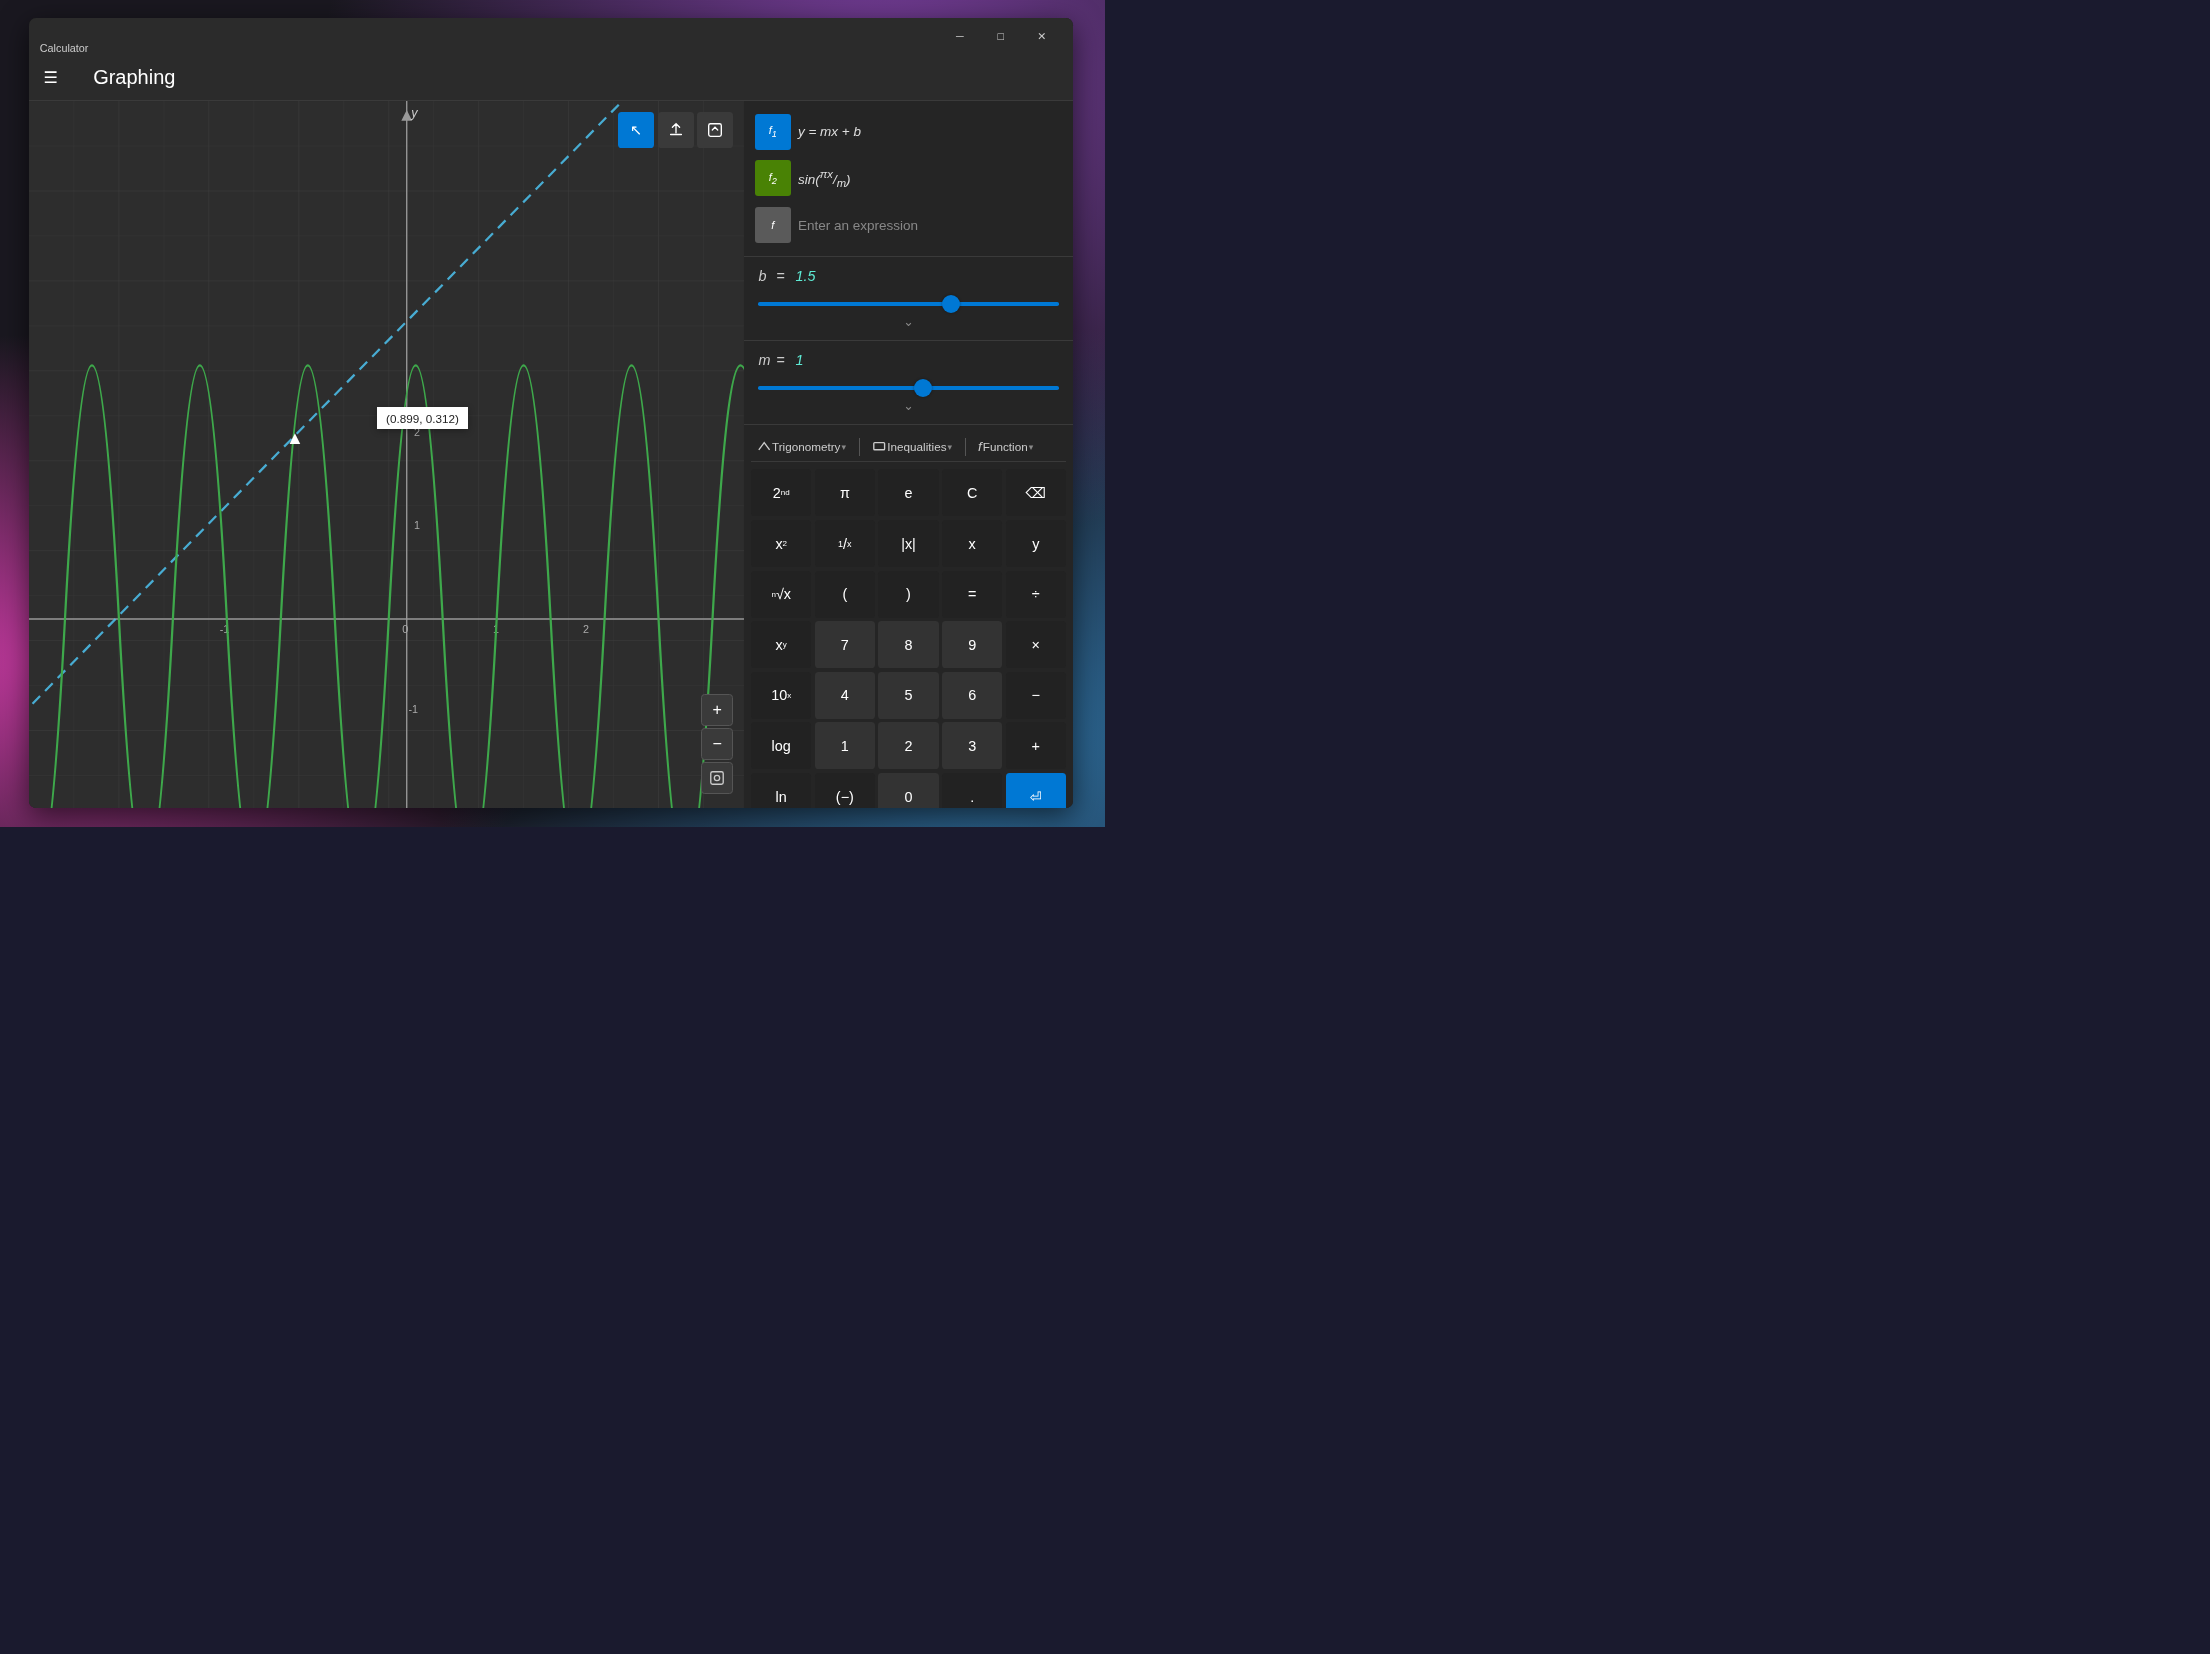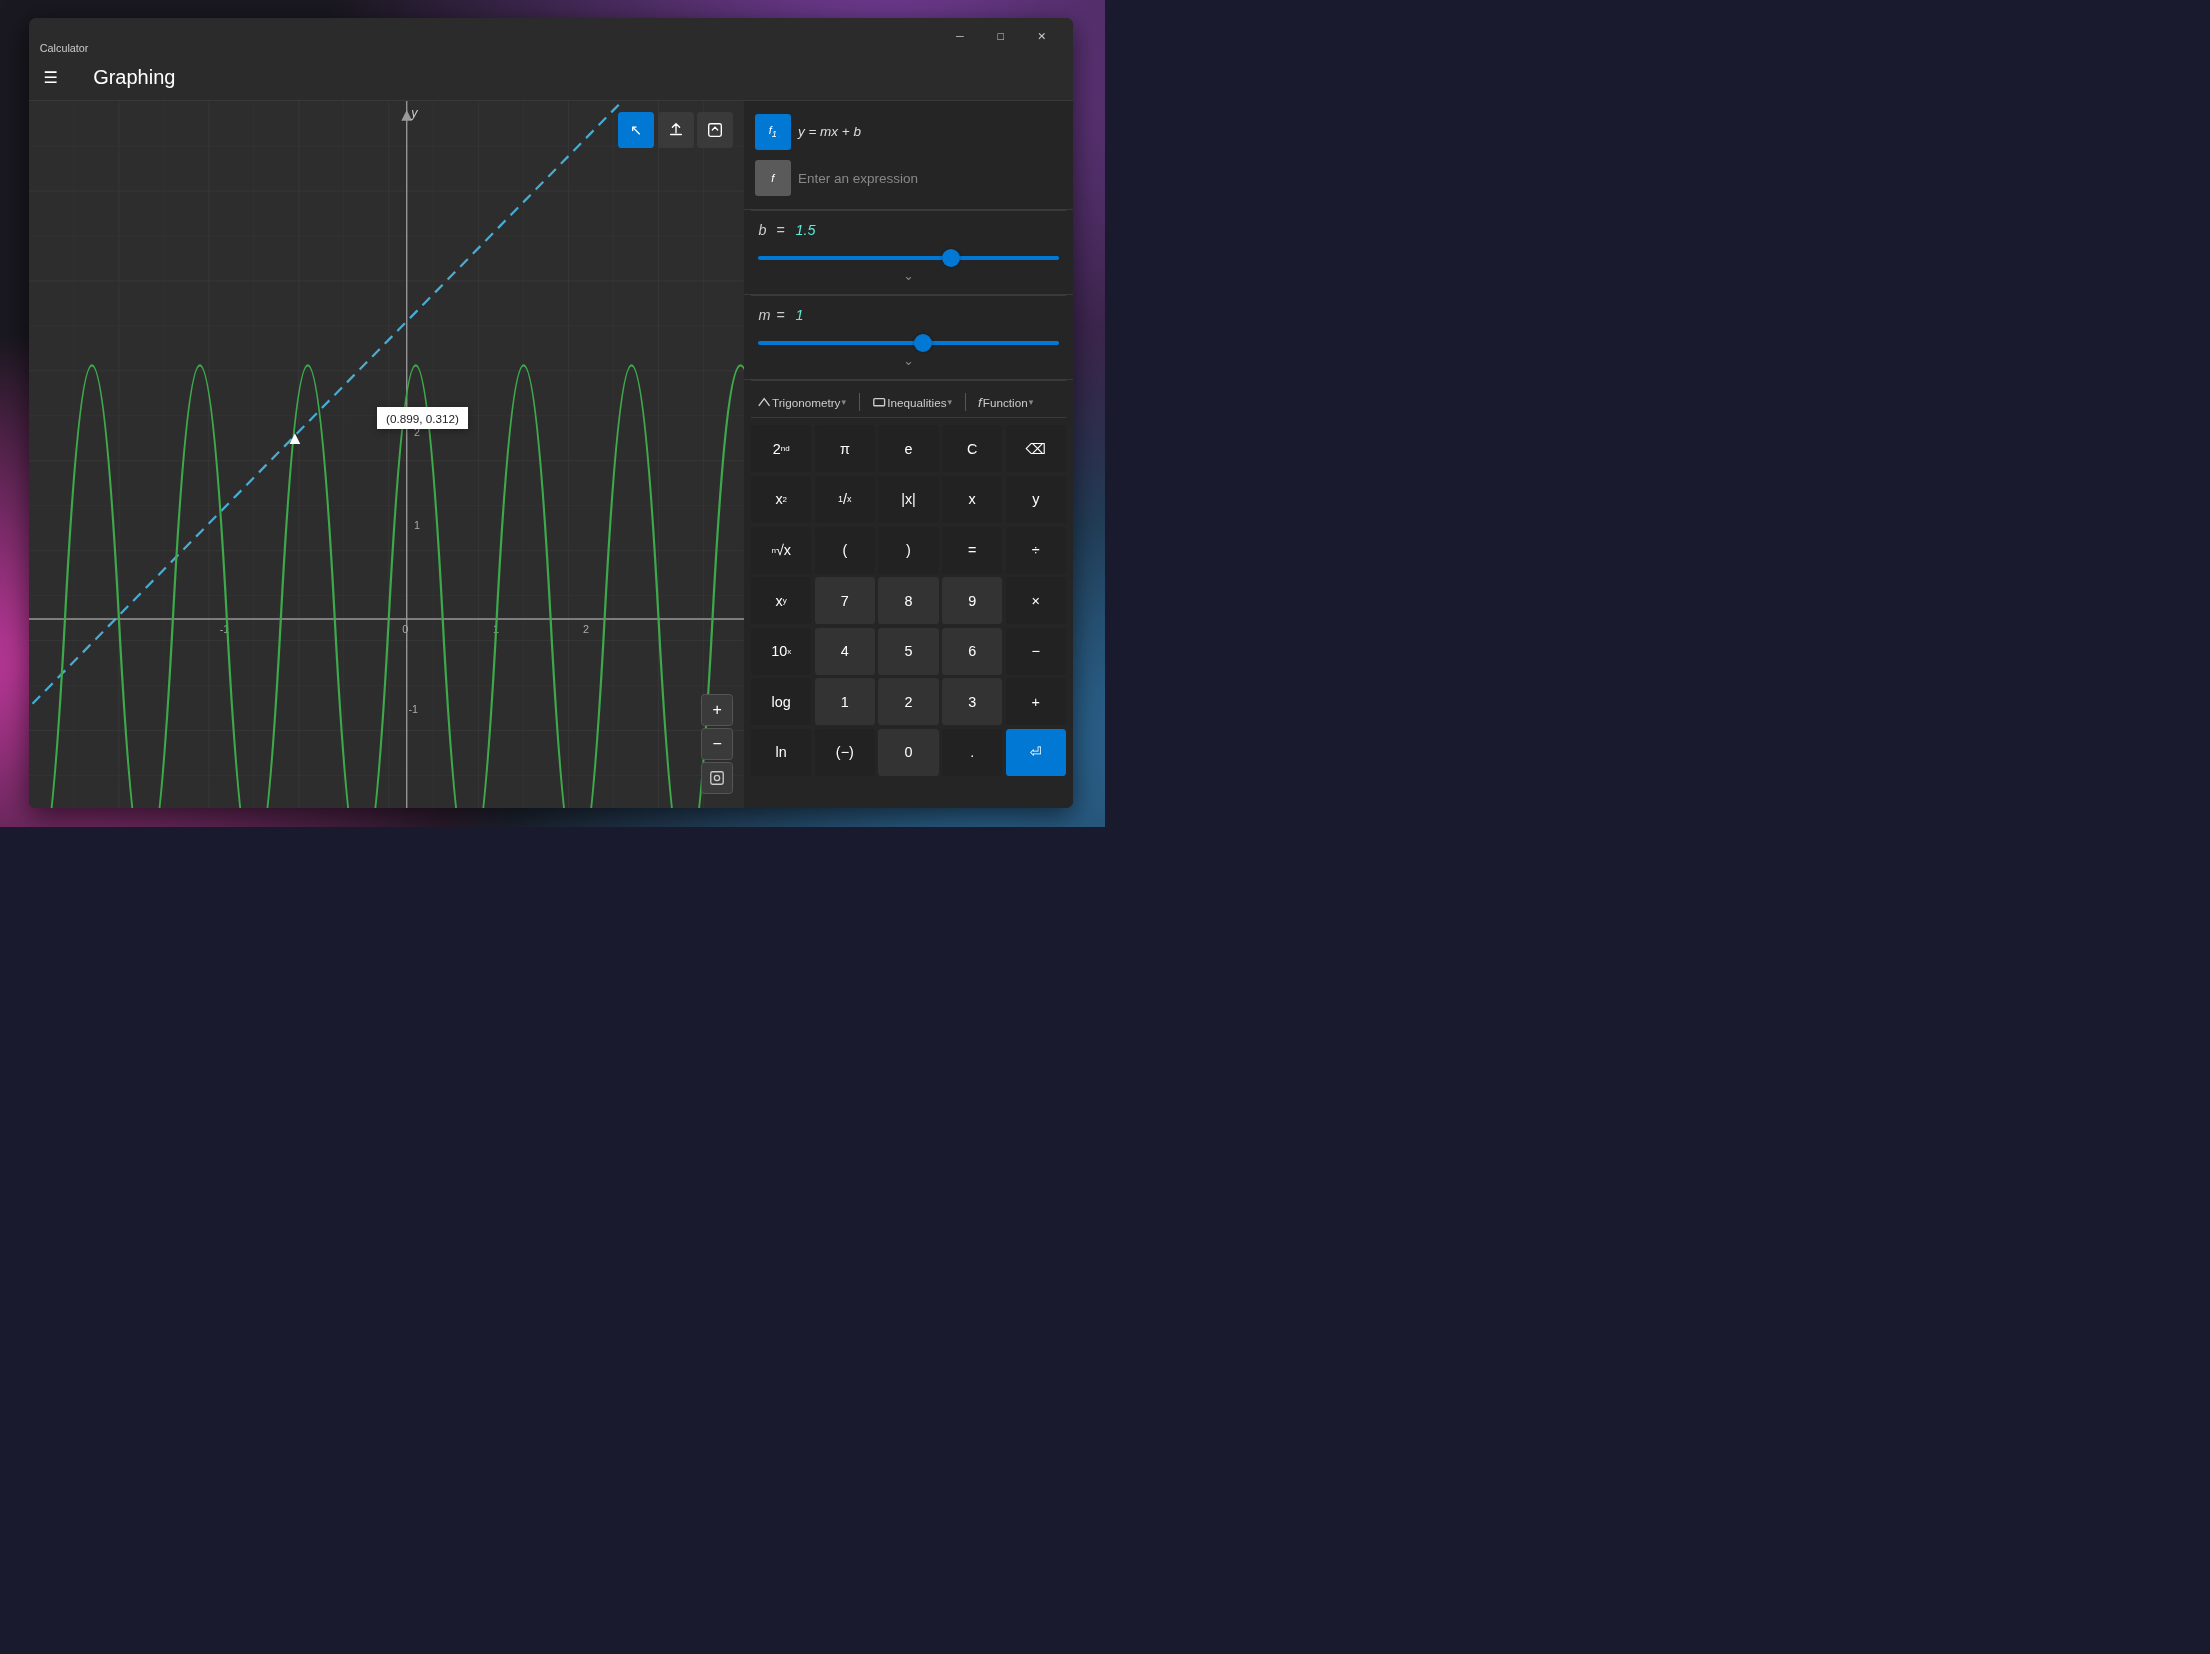"f2" div.function-item { html: none -> <div> <div> <span>f<sub>2</sub></span> </div> <span>sin(<sup>πx</sup>/<sub>m</sub>)</span> </div> }
